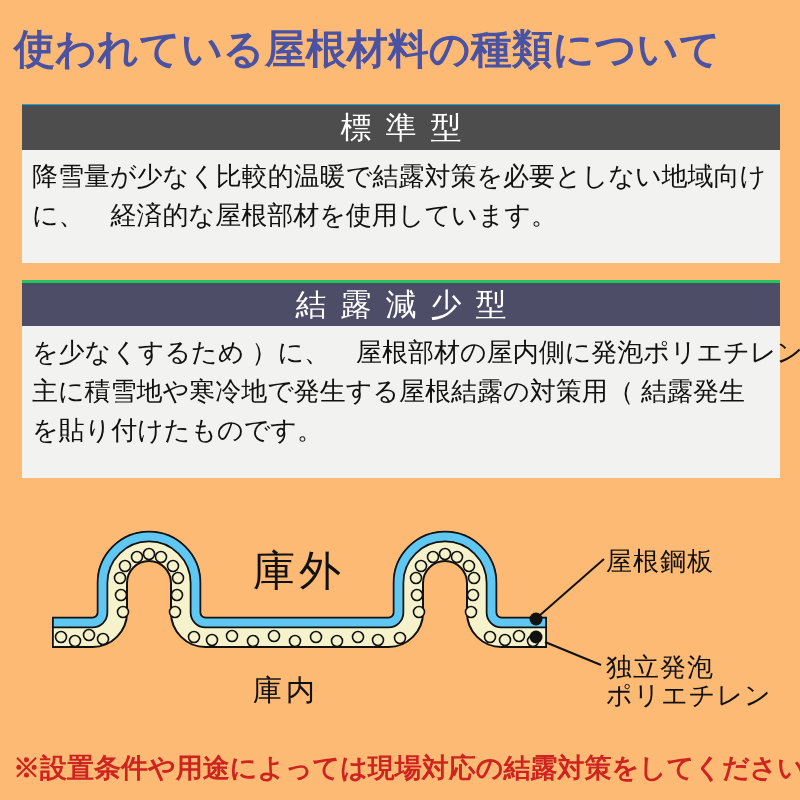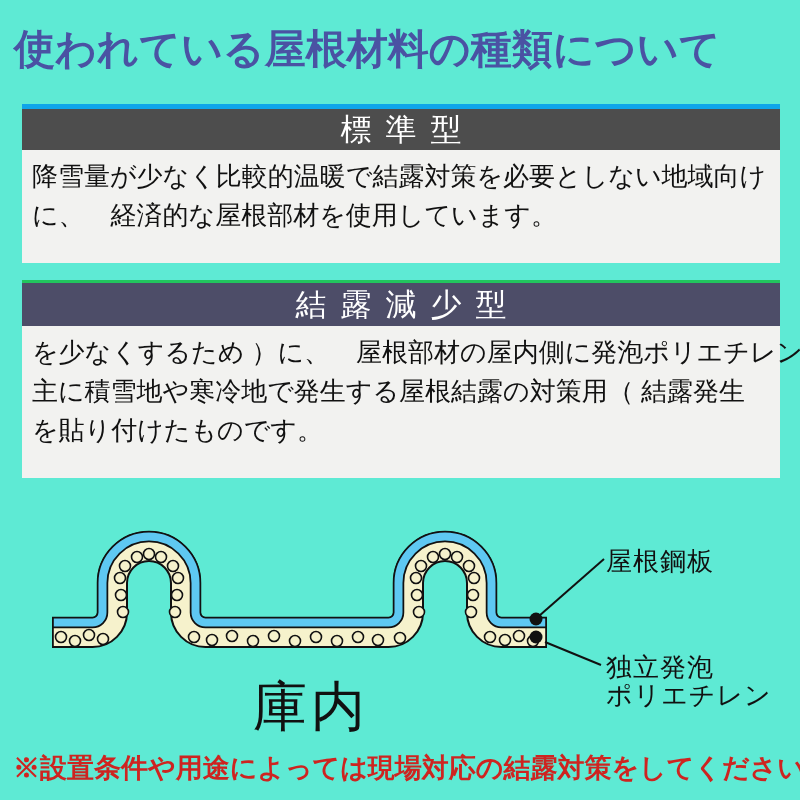"使われている屋根材料の種類について" #page { background: #5eead4 -> #fdba74 }
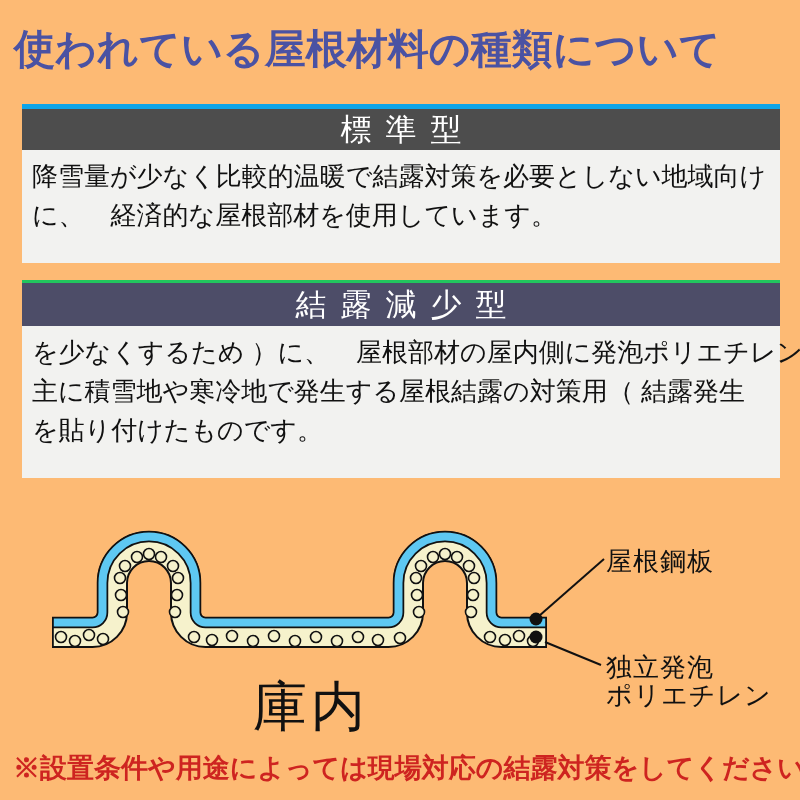"標準型" .bar-standard { border-top: 5px solid #0ea5e9 -> 1px solid #0ea5e9 }
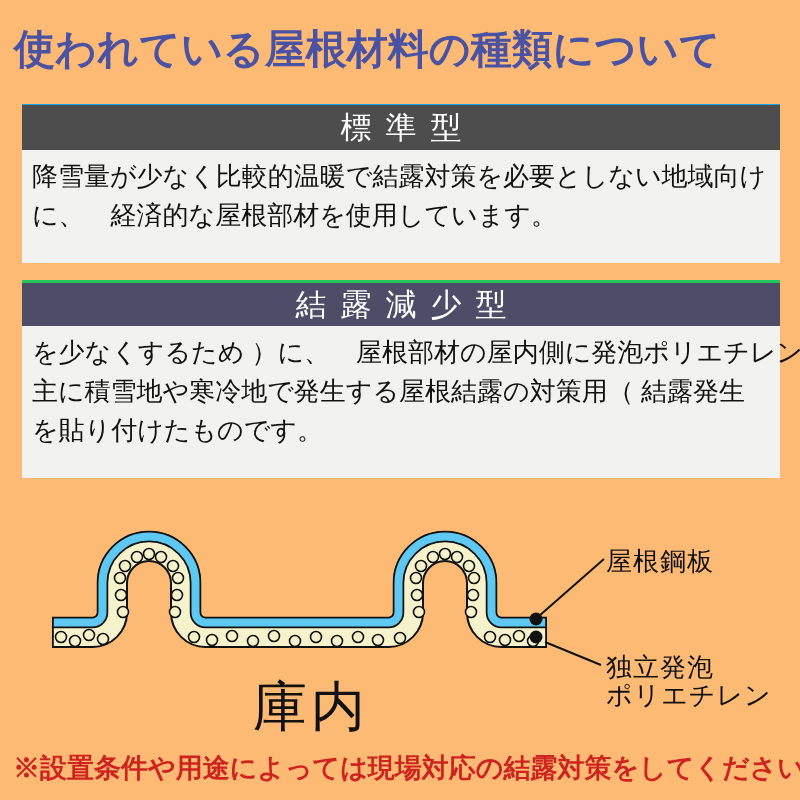"庫外" div.diagram-label { html: none -> <div>庫外</div> }
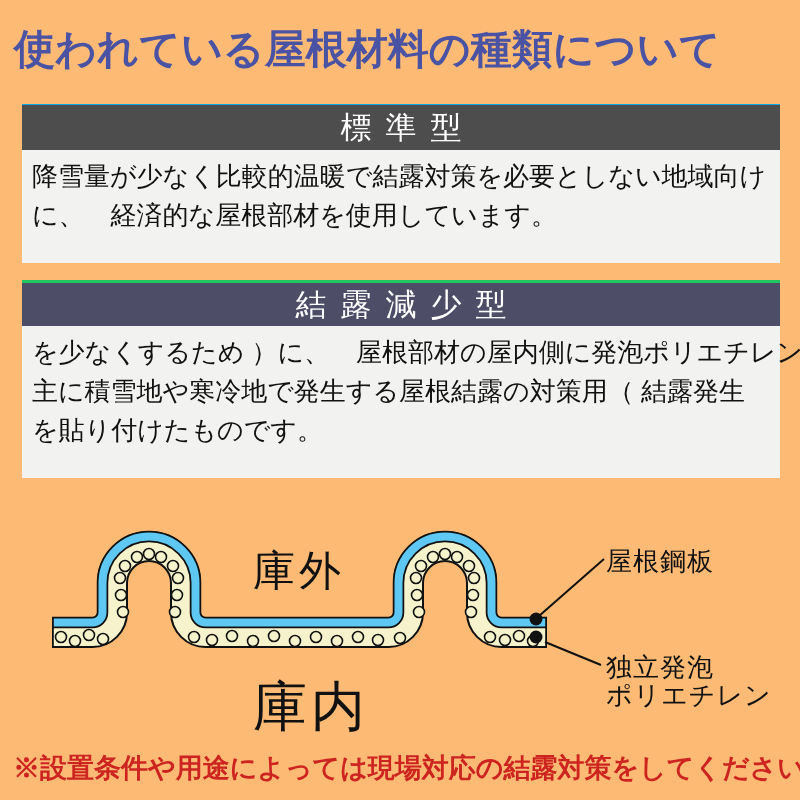"庫内" #label-inside { font-size: 54px -> 29px }
